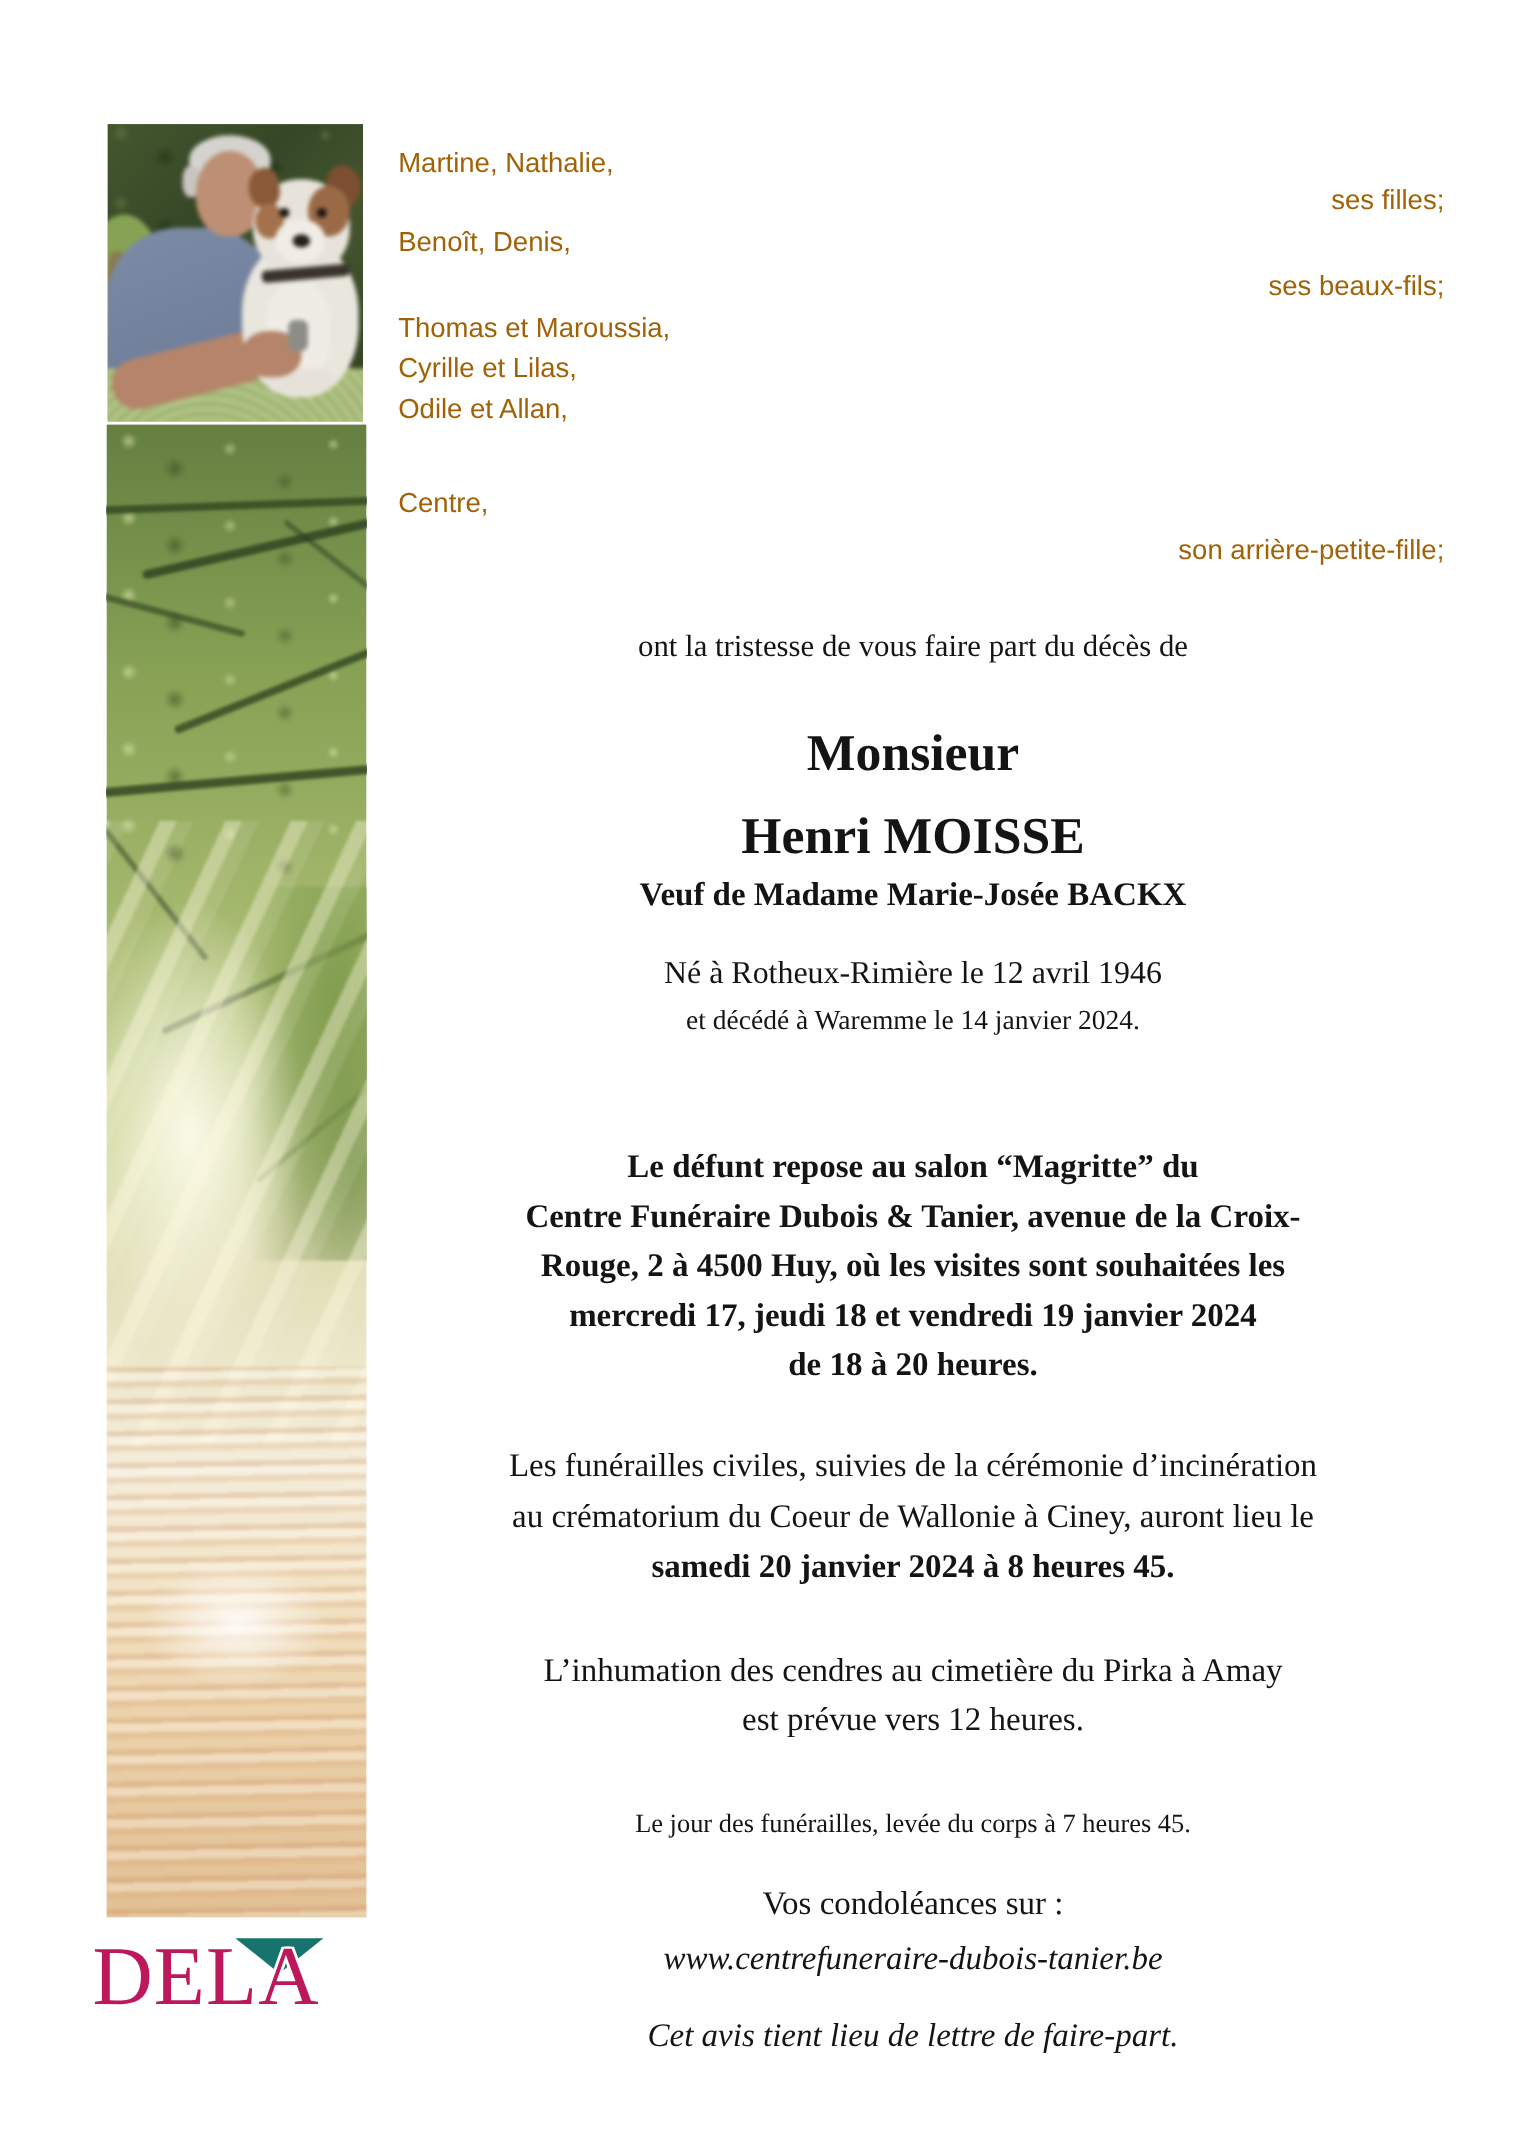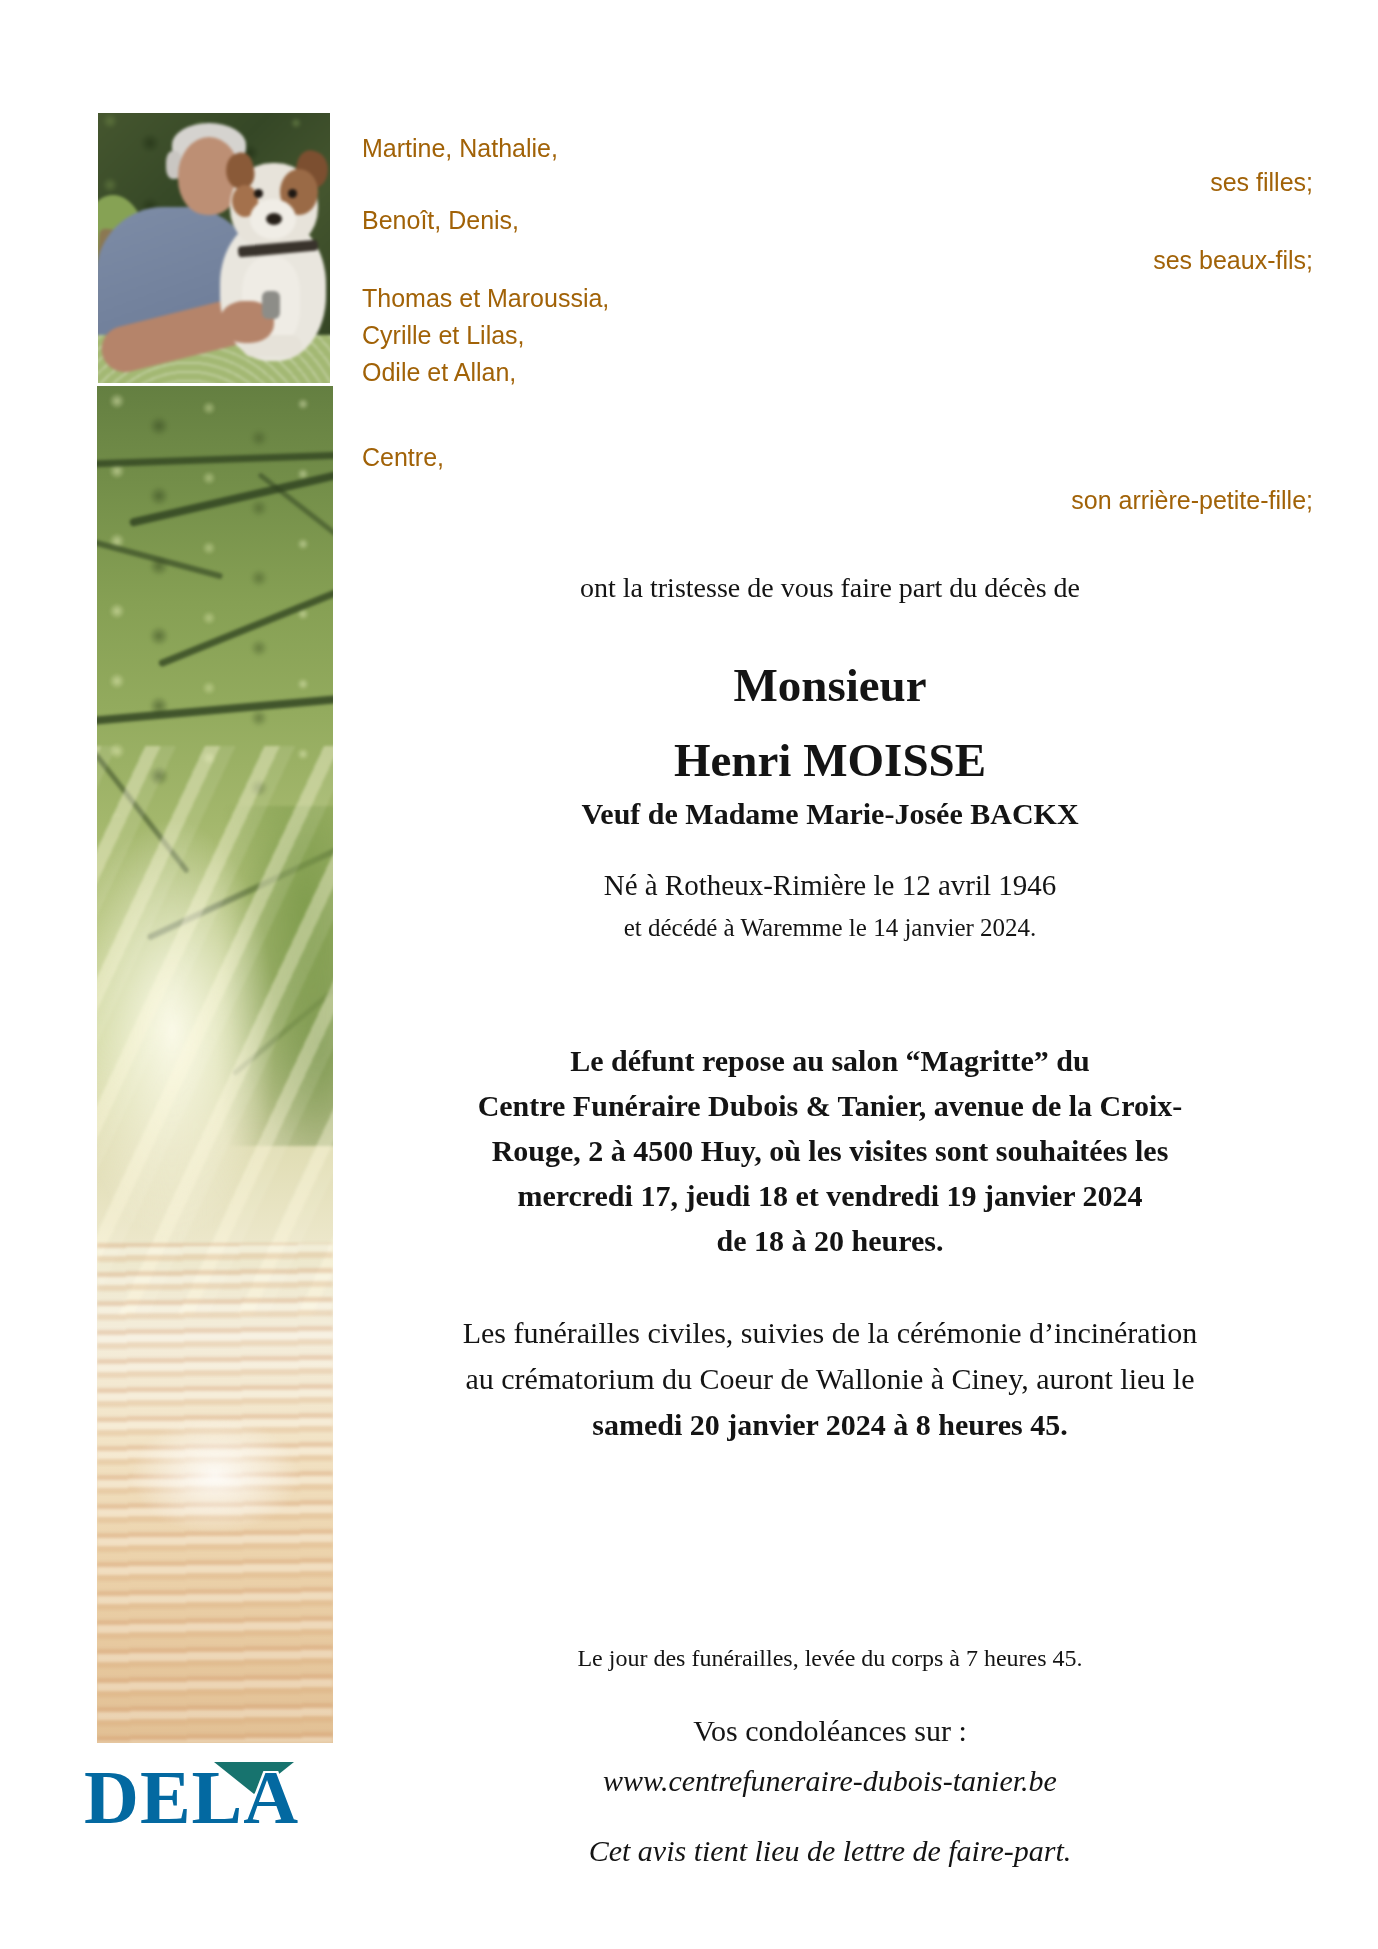"L’inhumation des cendres au cimetière" div.cblock { html: none -> <div> <div>L’inhumation des cendres au cimetière du Pirka à Amay</div> <div>est prévue vers 12 heures.</div> </div> }
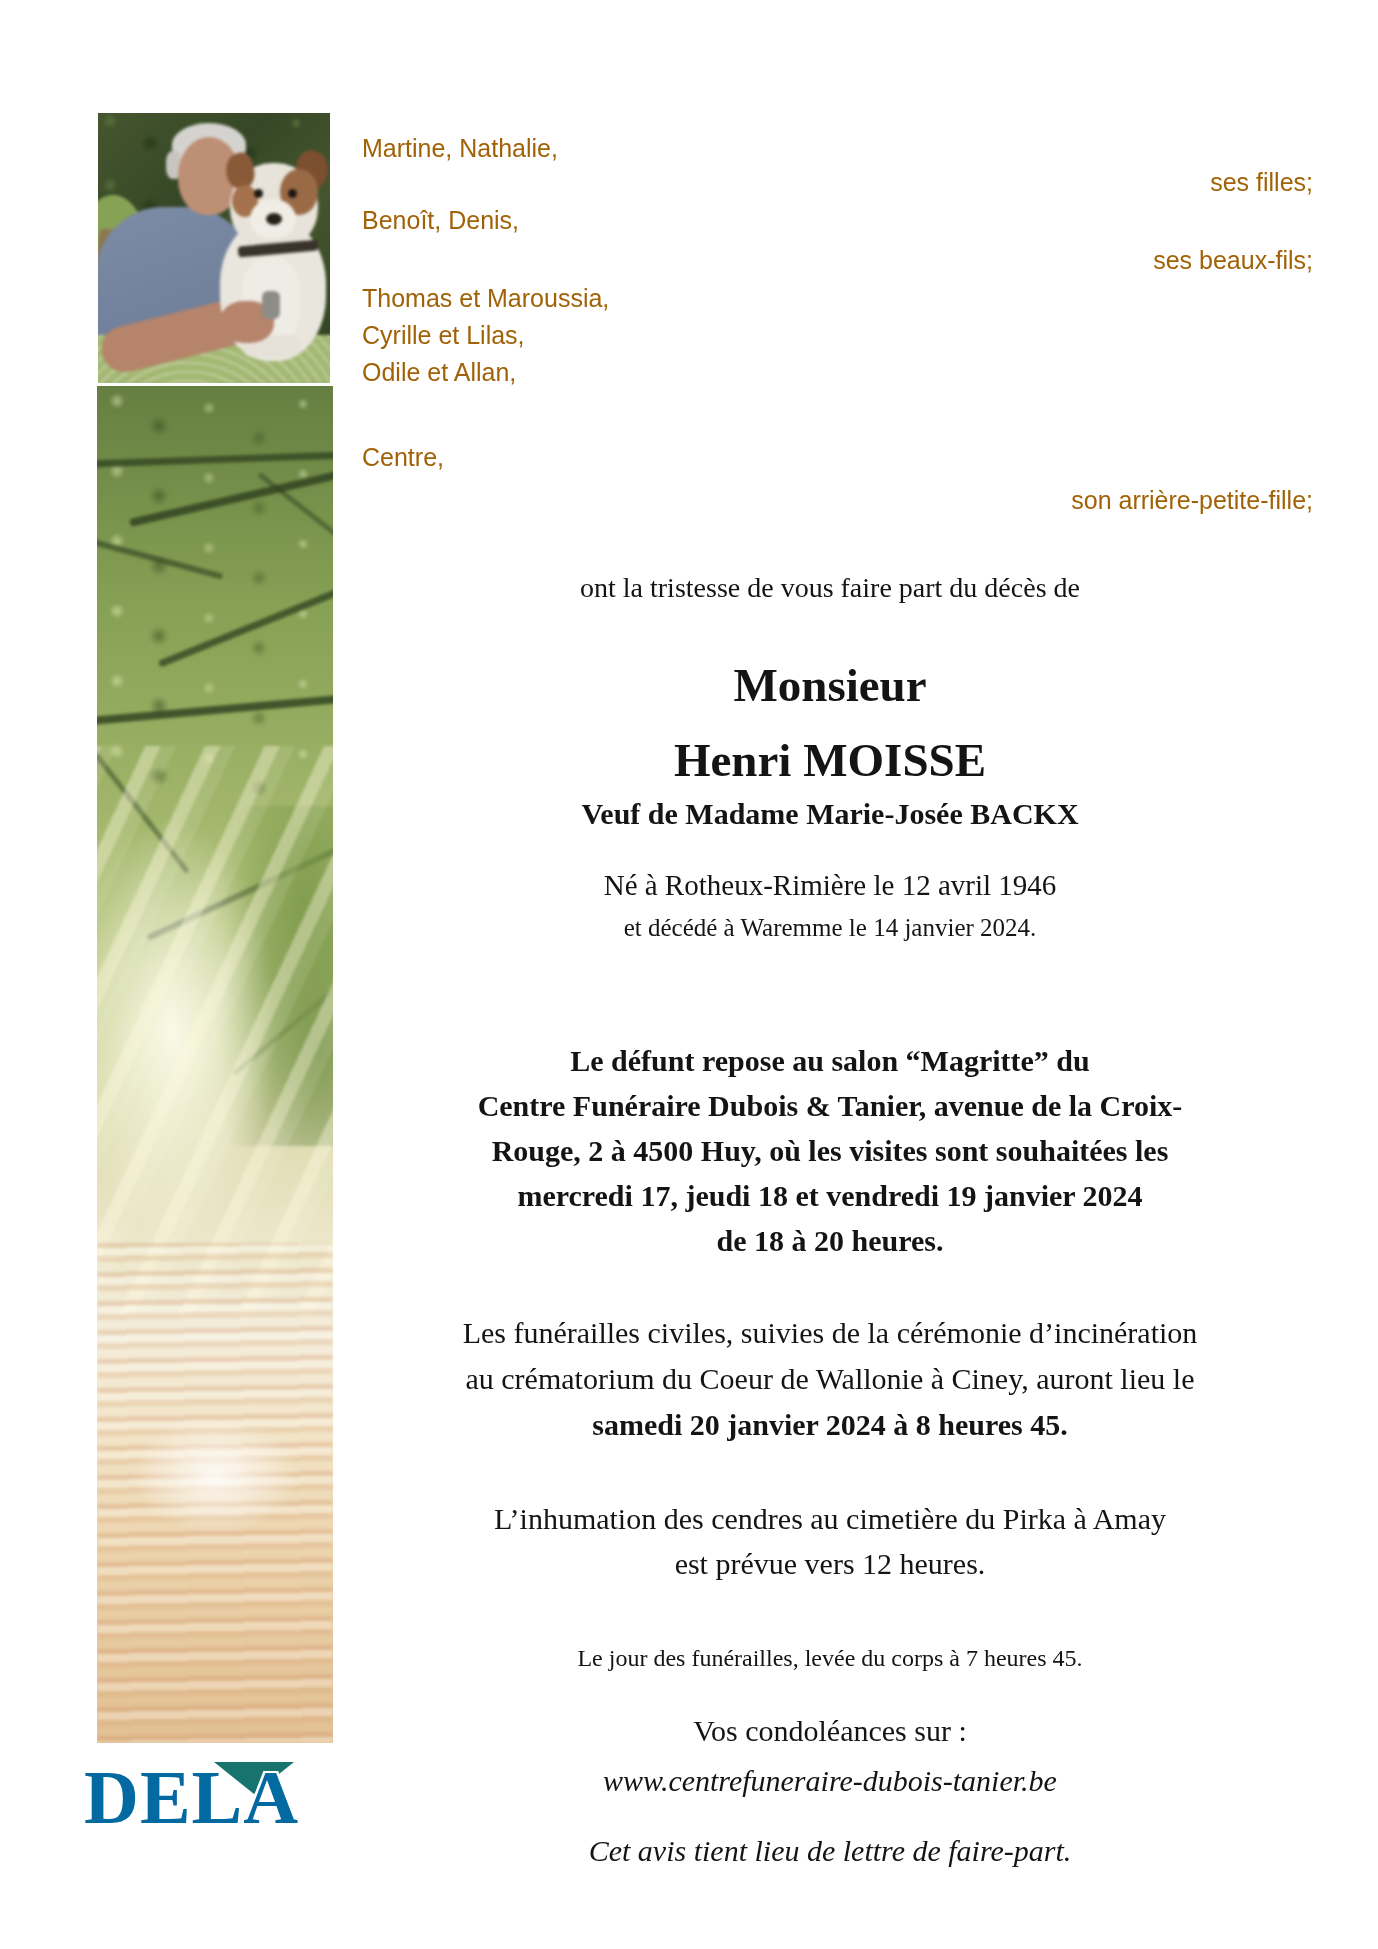"DELA" .dela-text { color: #0369a1 -> #be185d; font-weight: bold -> normal }
